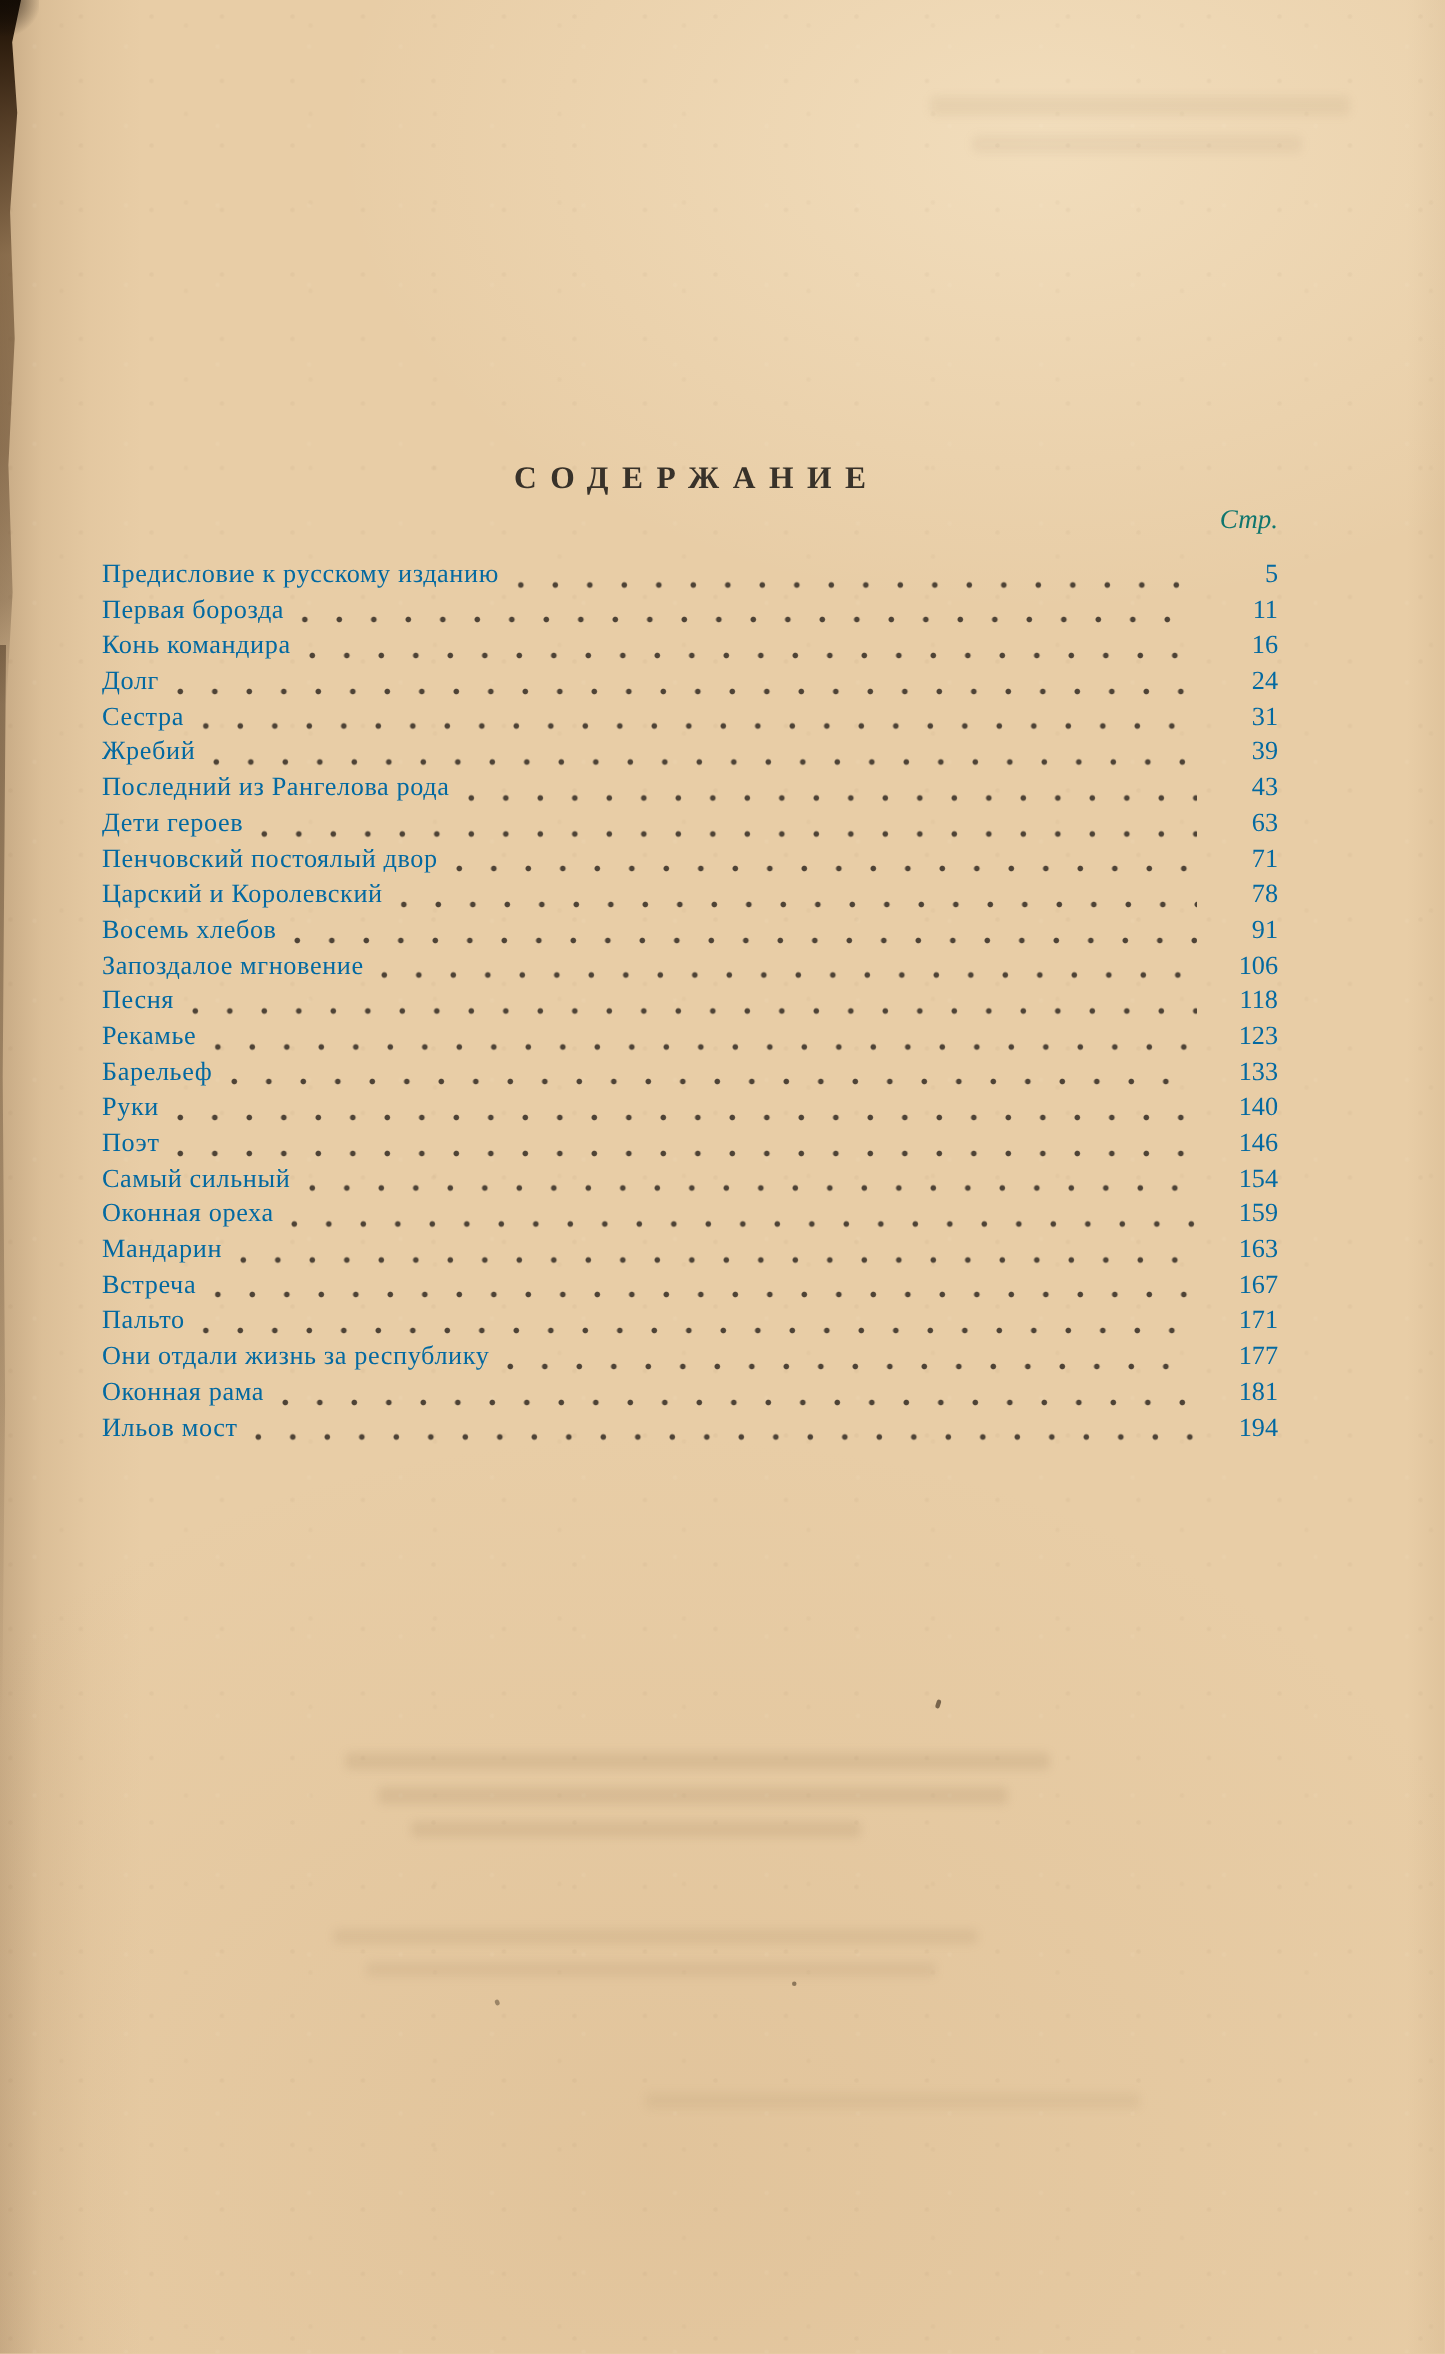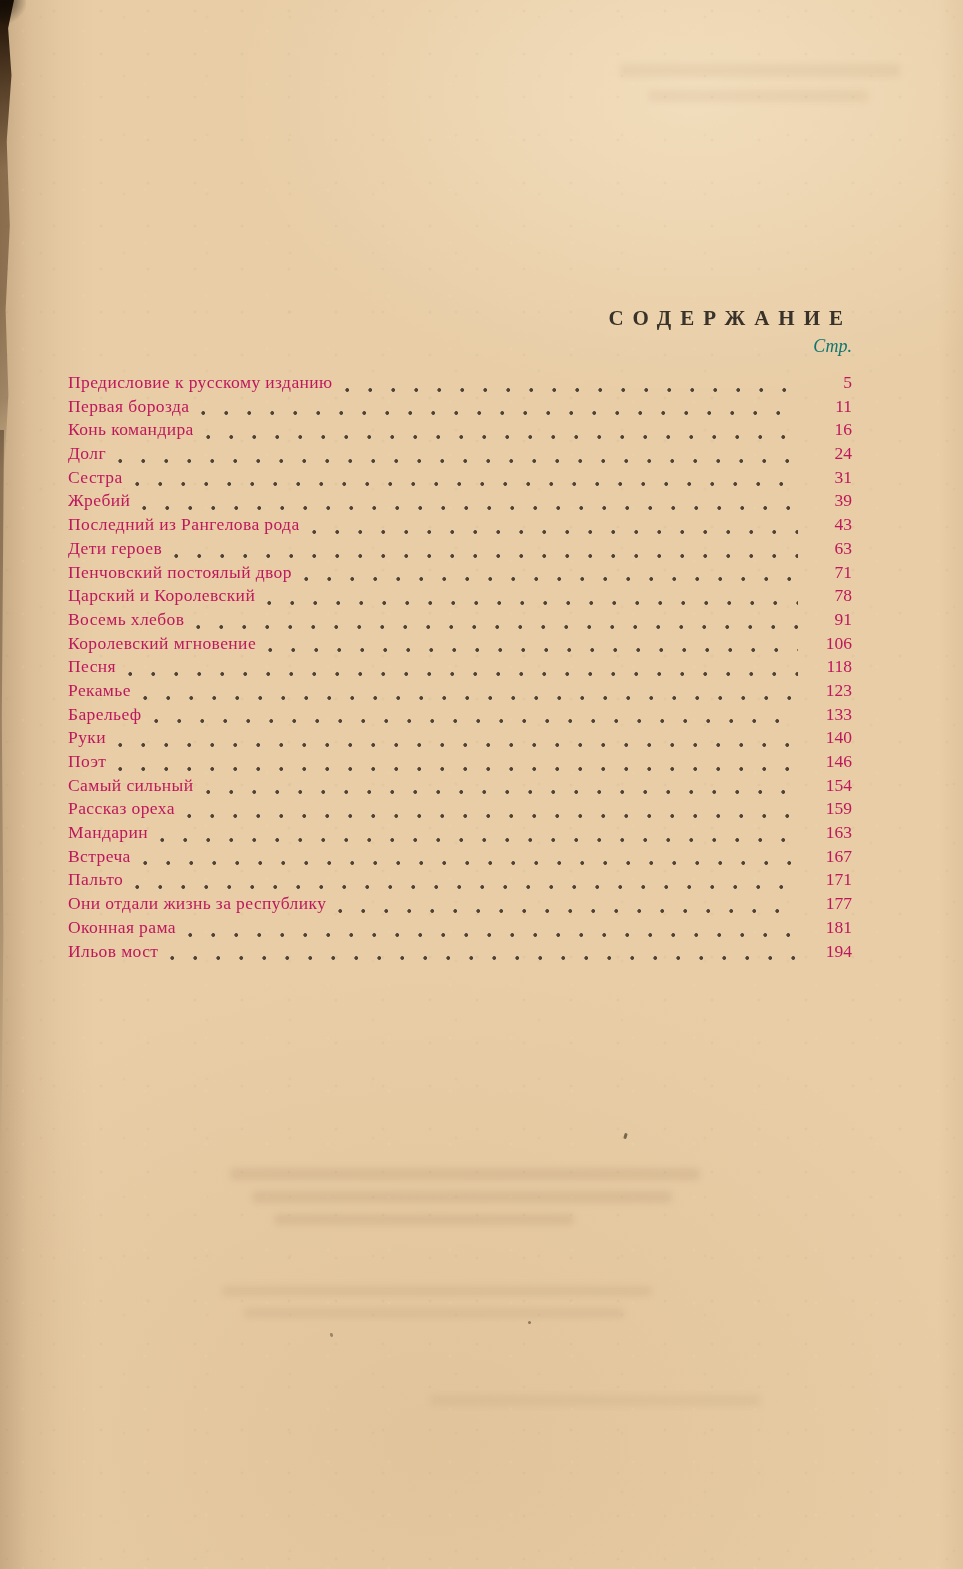"СОДЕРЖАНИЕ" .title { text-align: right -> center }
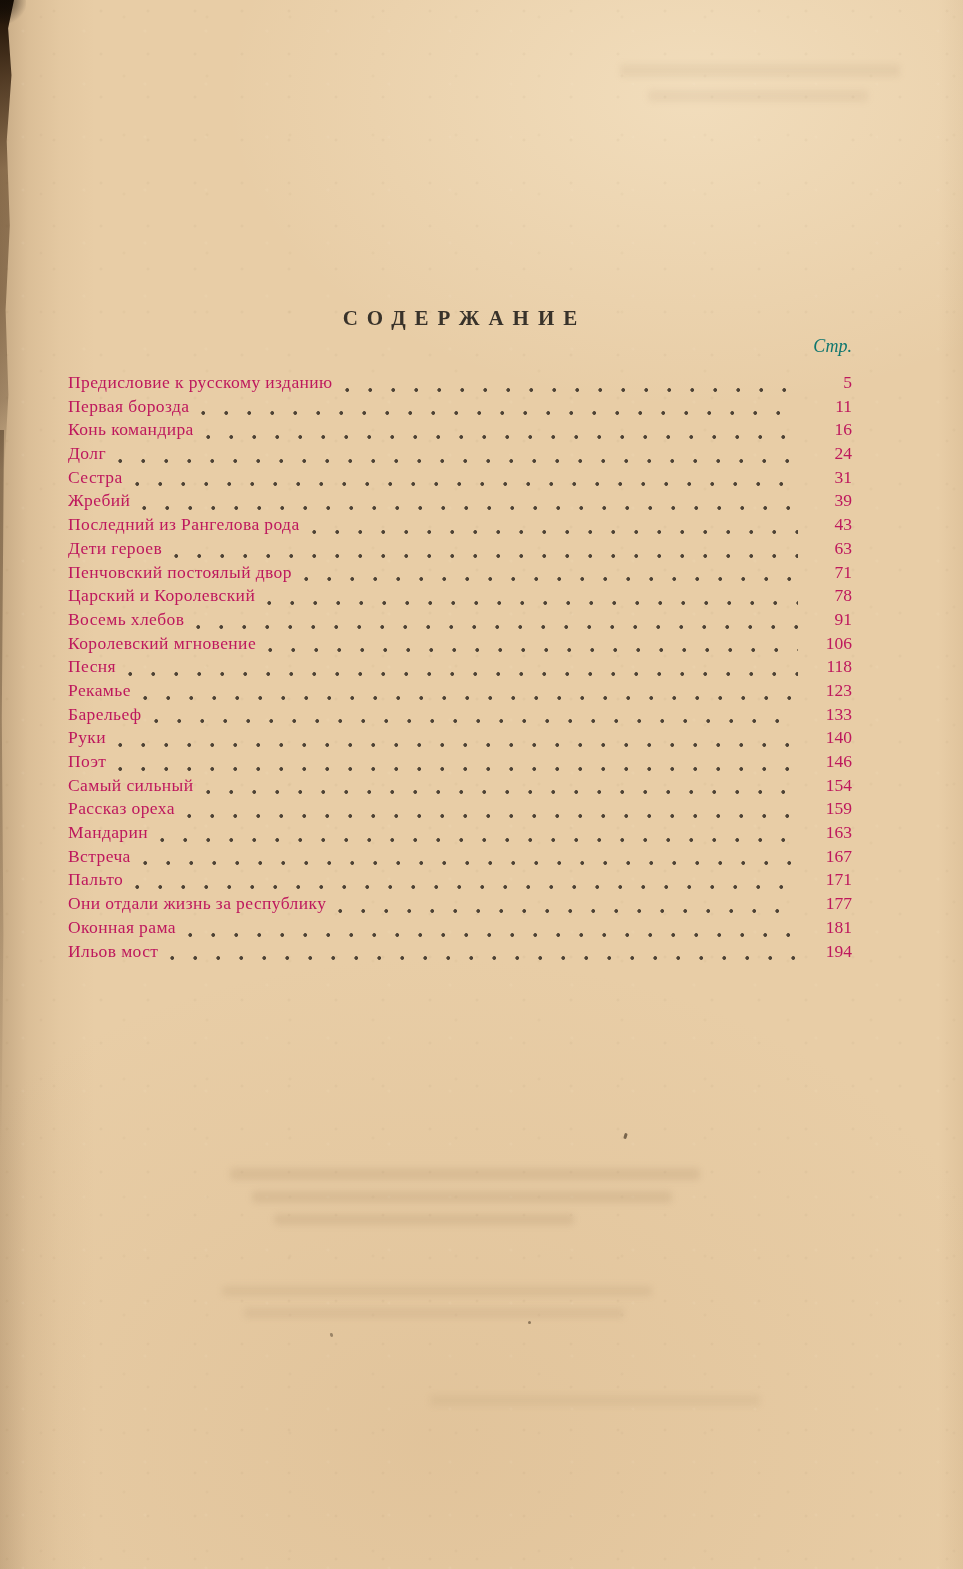"Предисловие к русскому изданию" .toc { color: #be185d -> #0369a1 }
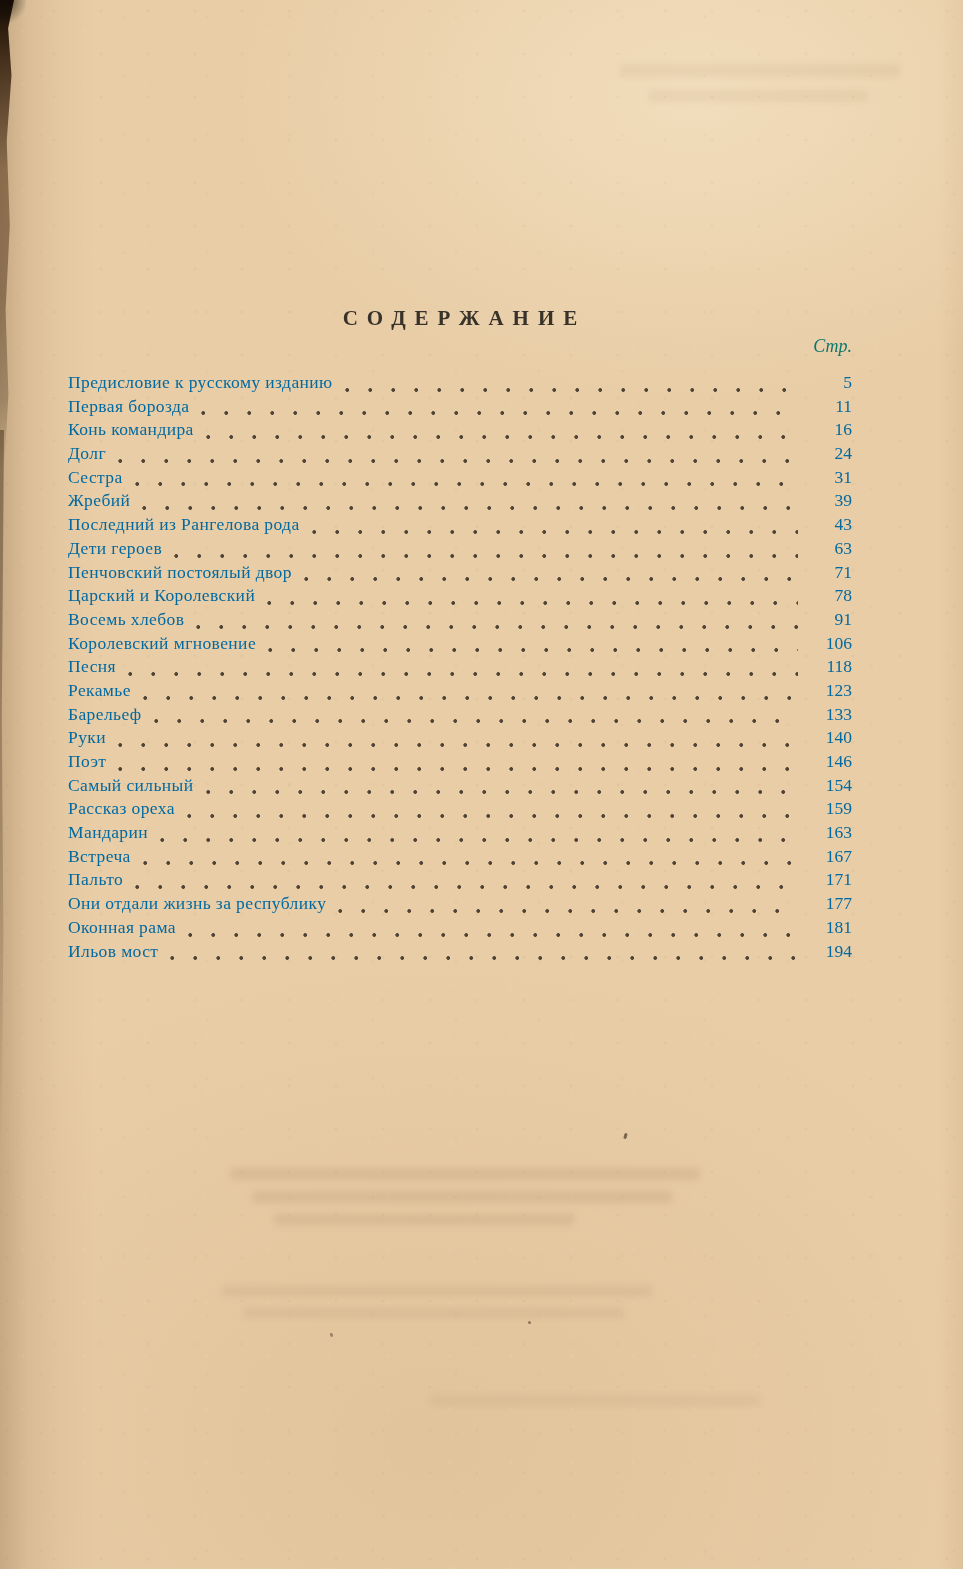"Королевский мгновение" span.t { text: Королевский -> Запоздалое }
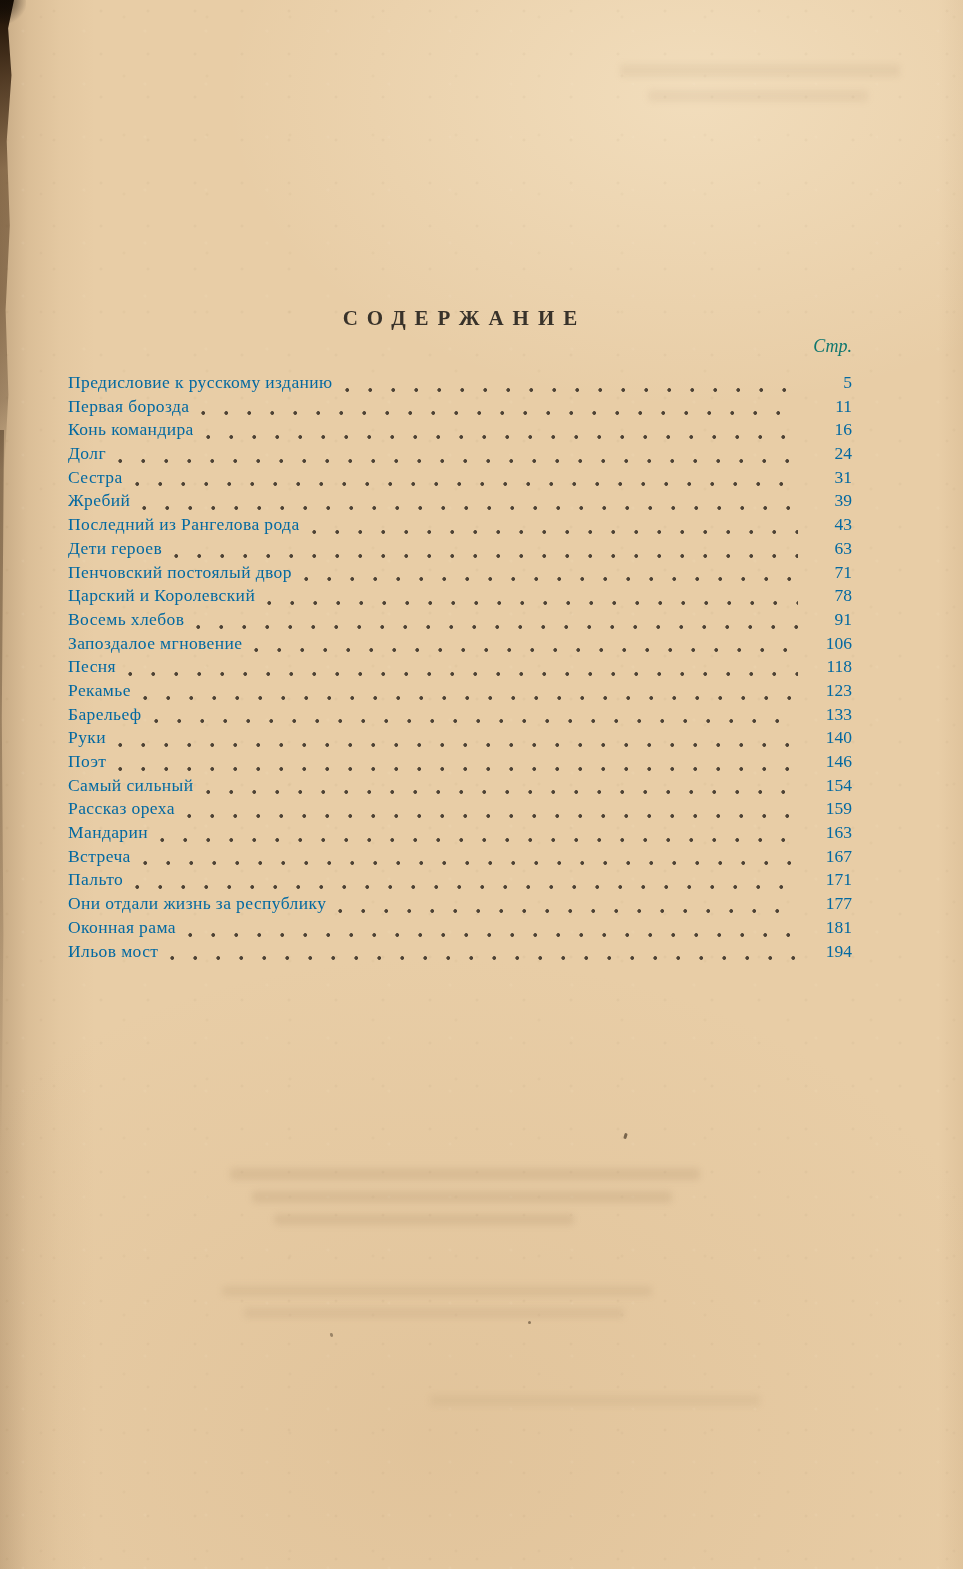"Рассказ ореха" span.t { text: Рассказ -> Оконная }
